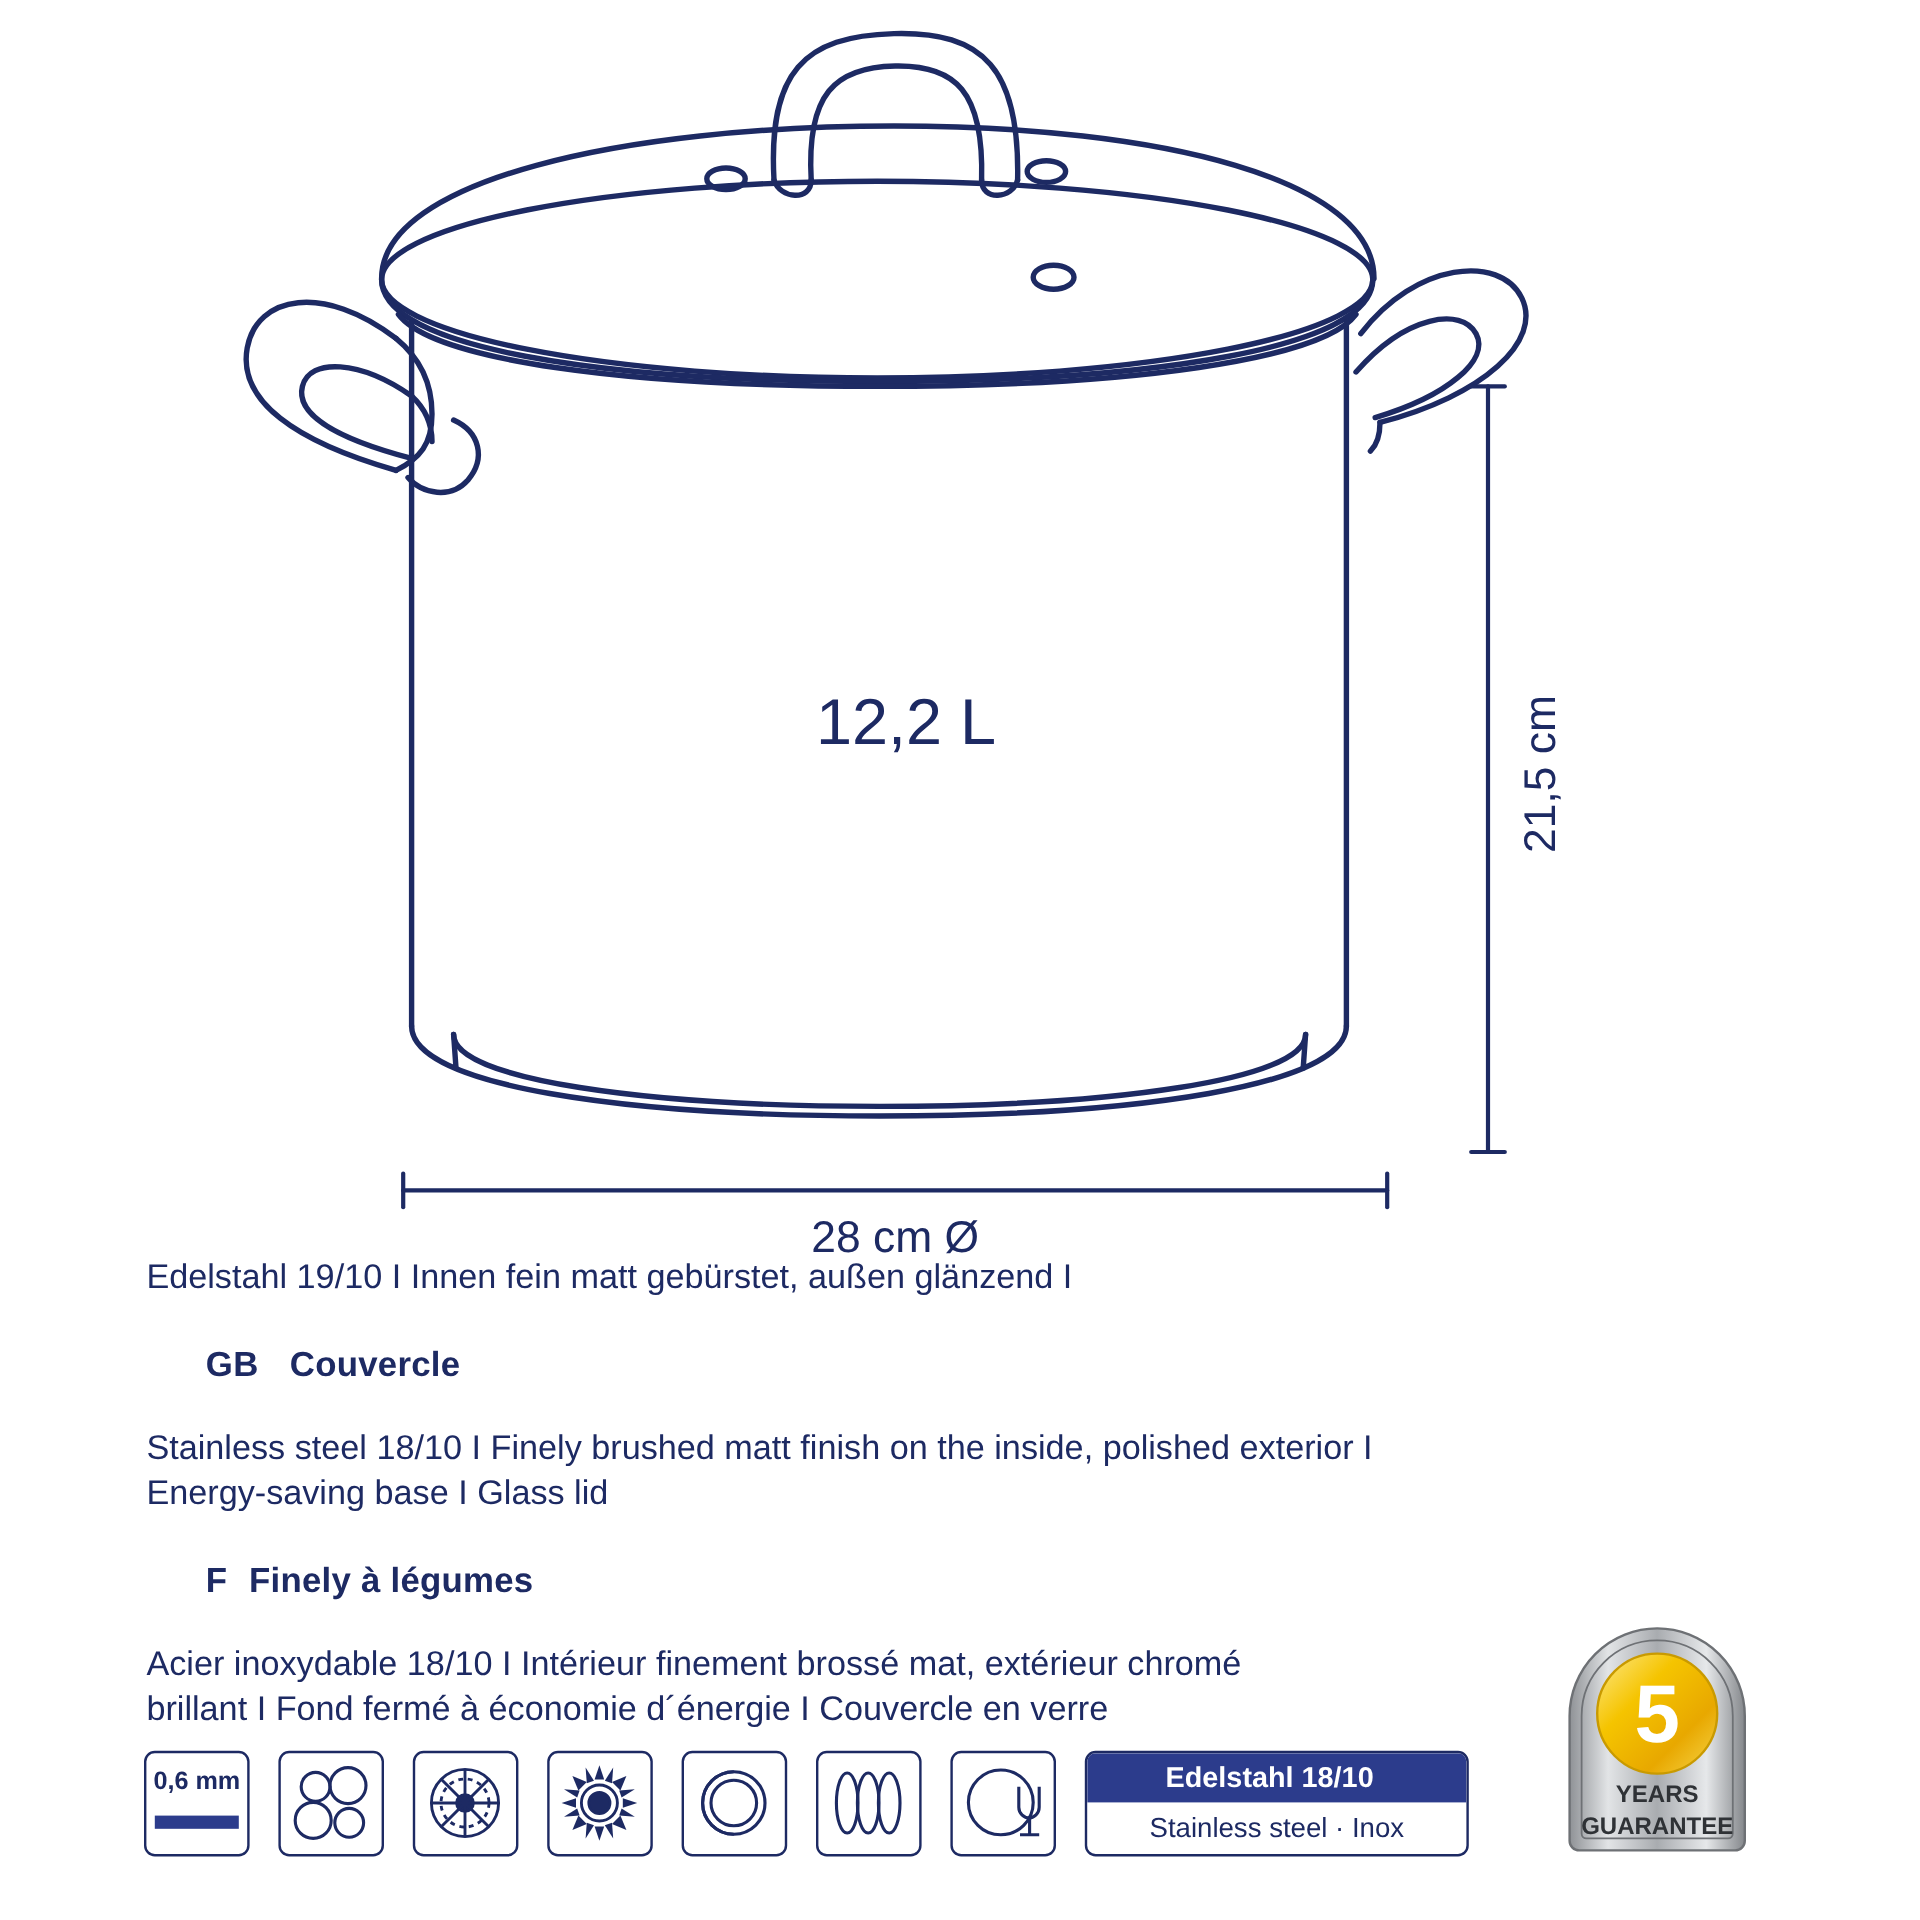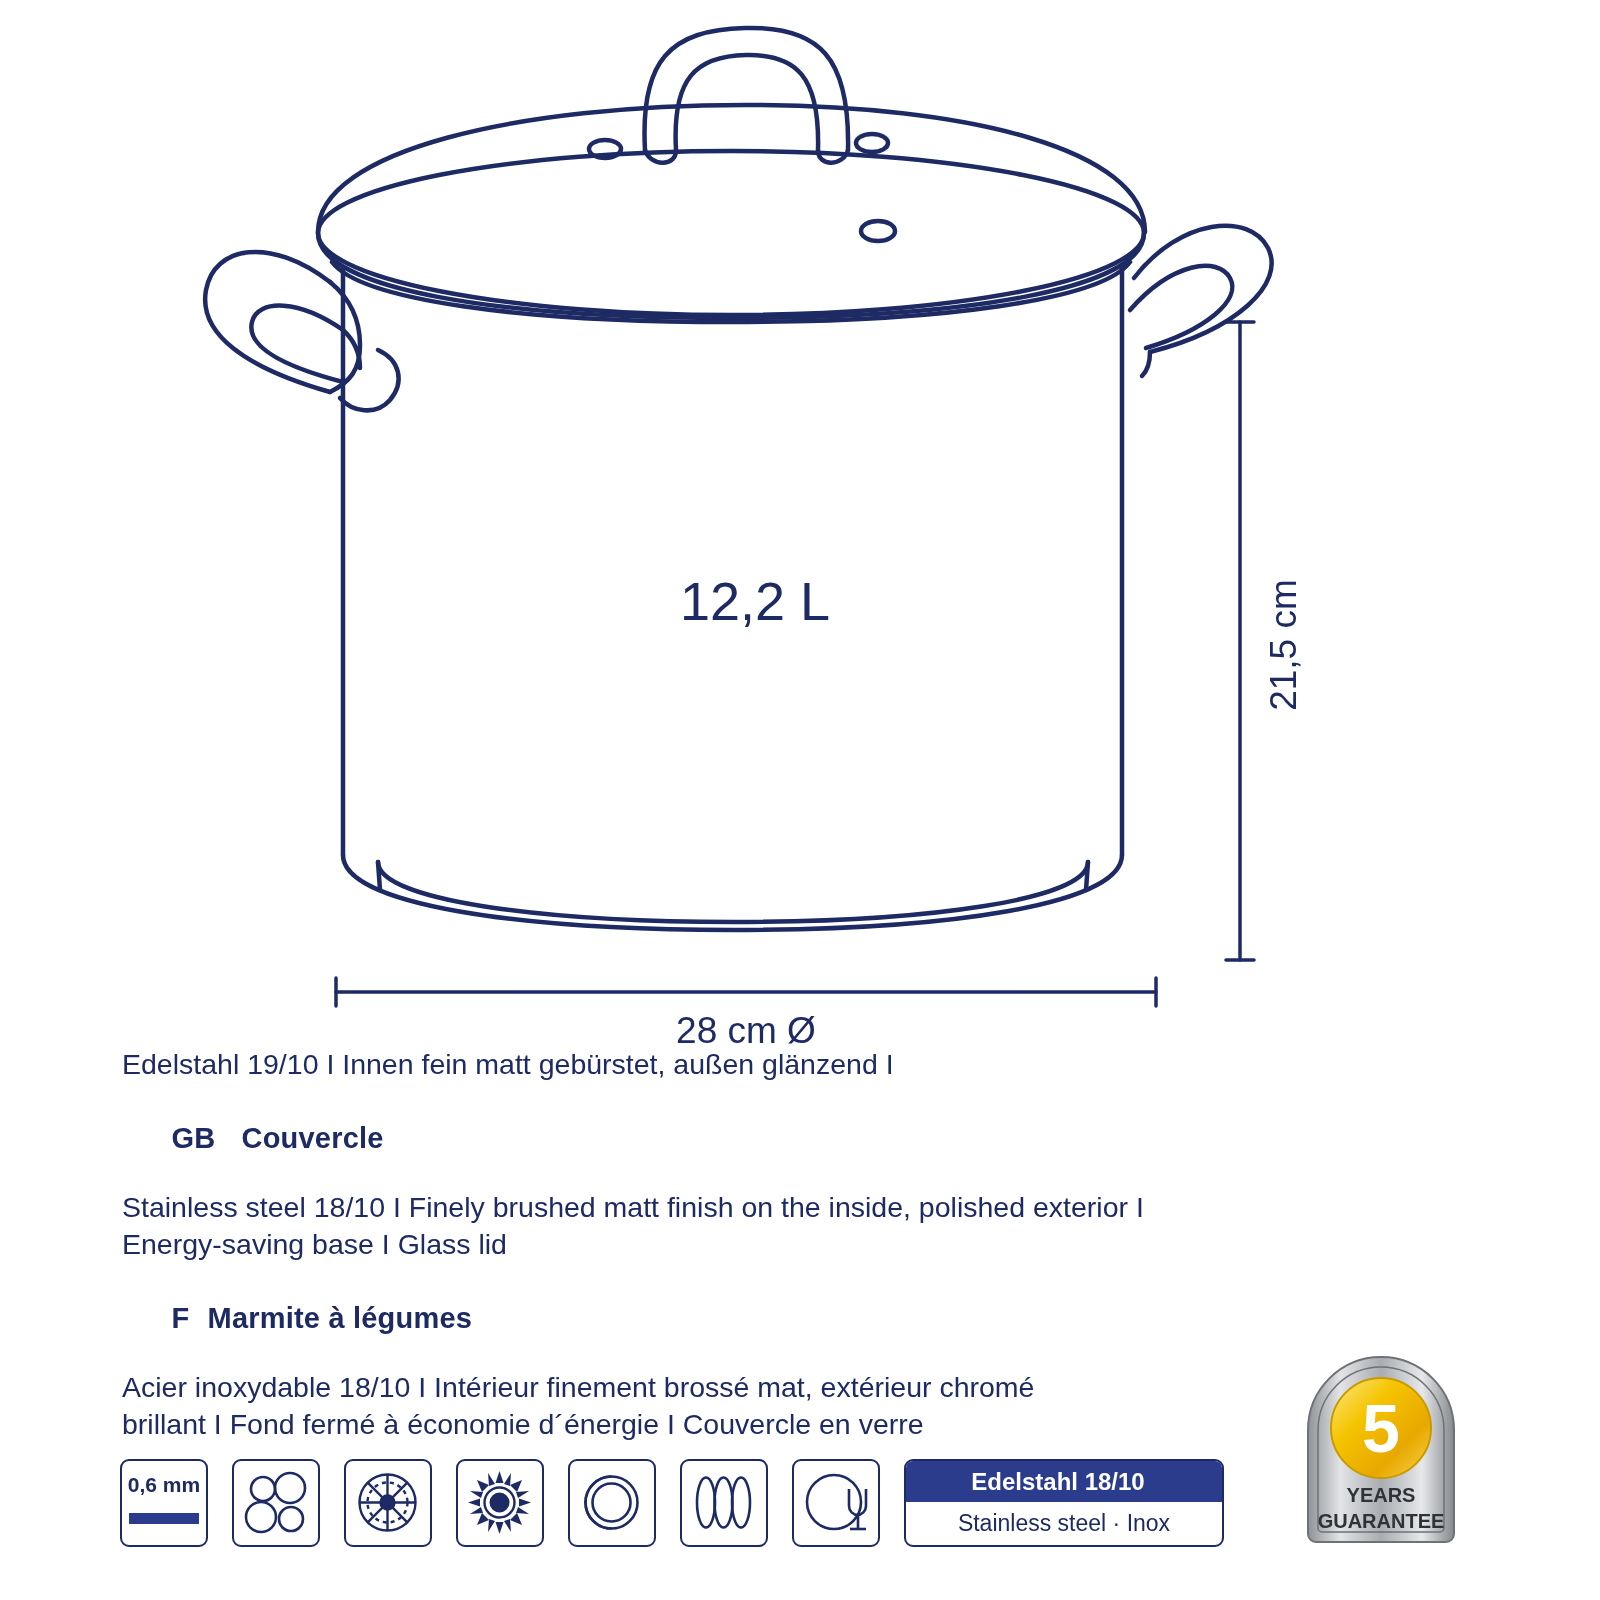"Marmite à légumes" span { text: Marmite -> Finely }
